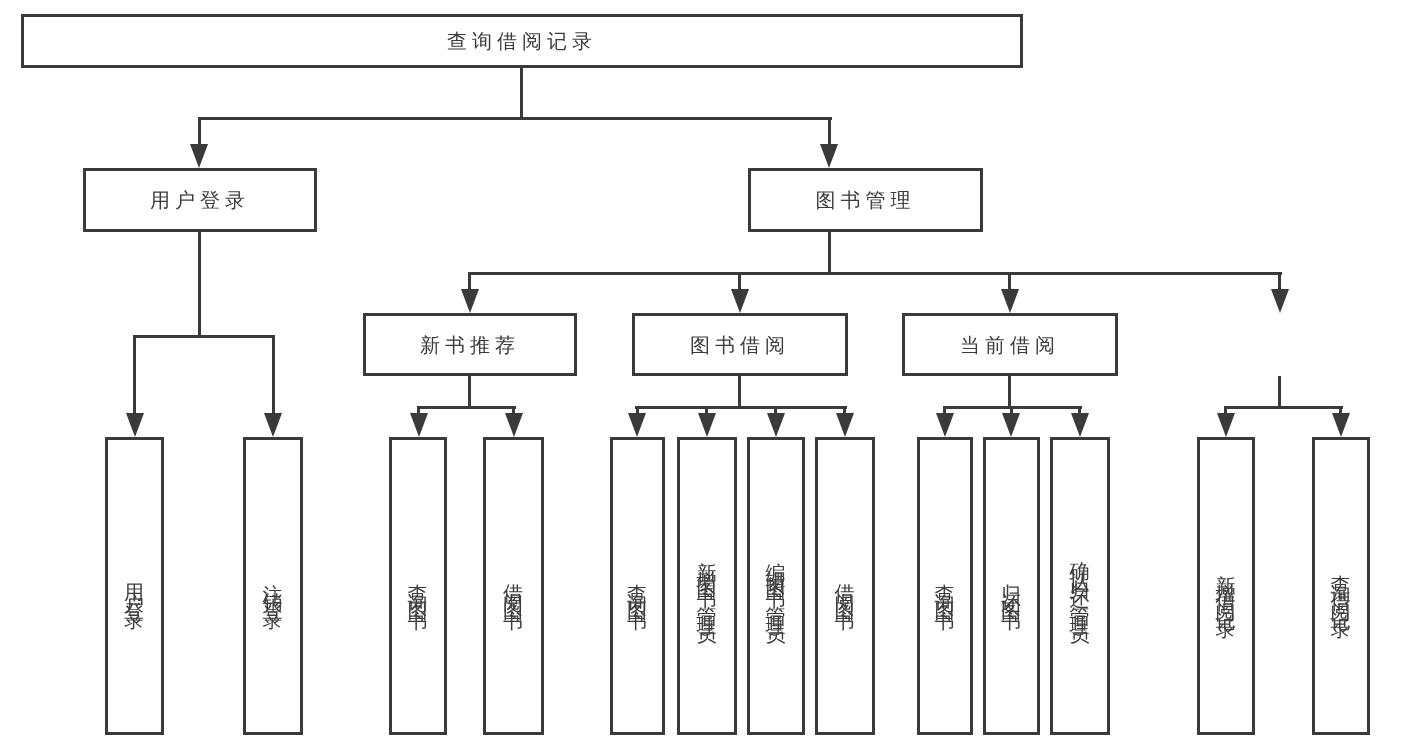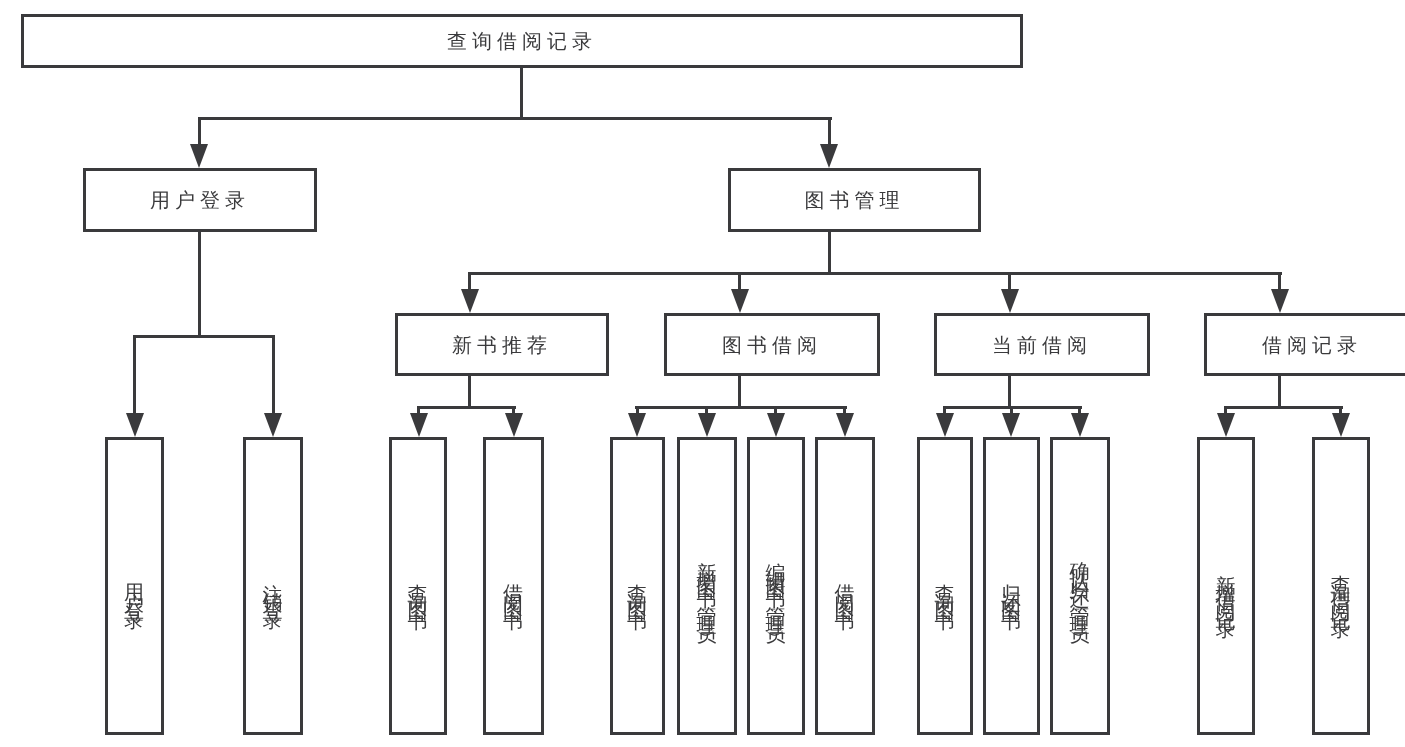"图书管理" div.node { left: 728px -> 748px; width: 253px -> 235px }
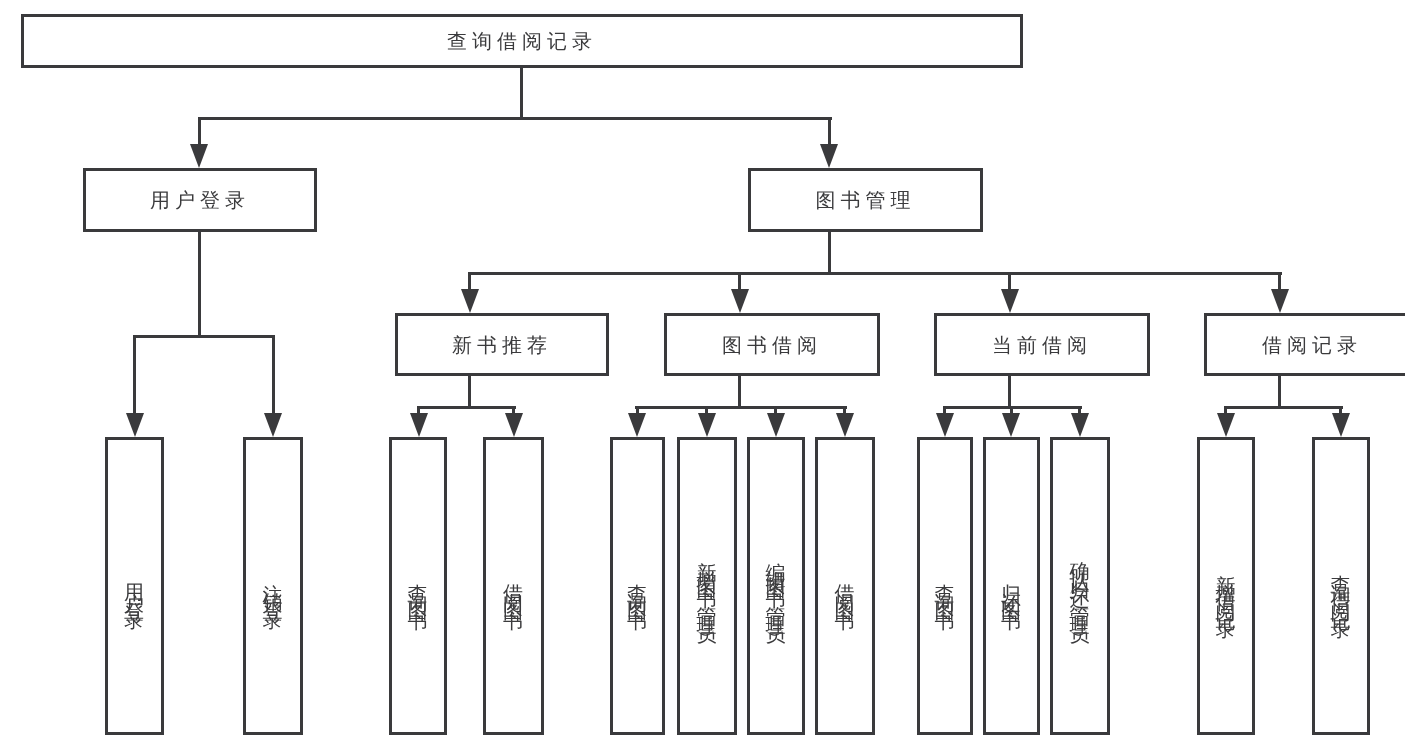"新书推荐" .lv3 { margin-left: 32px -> none }
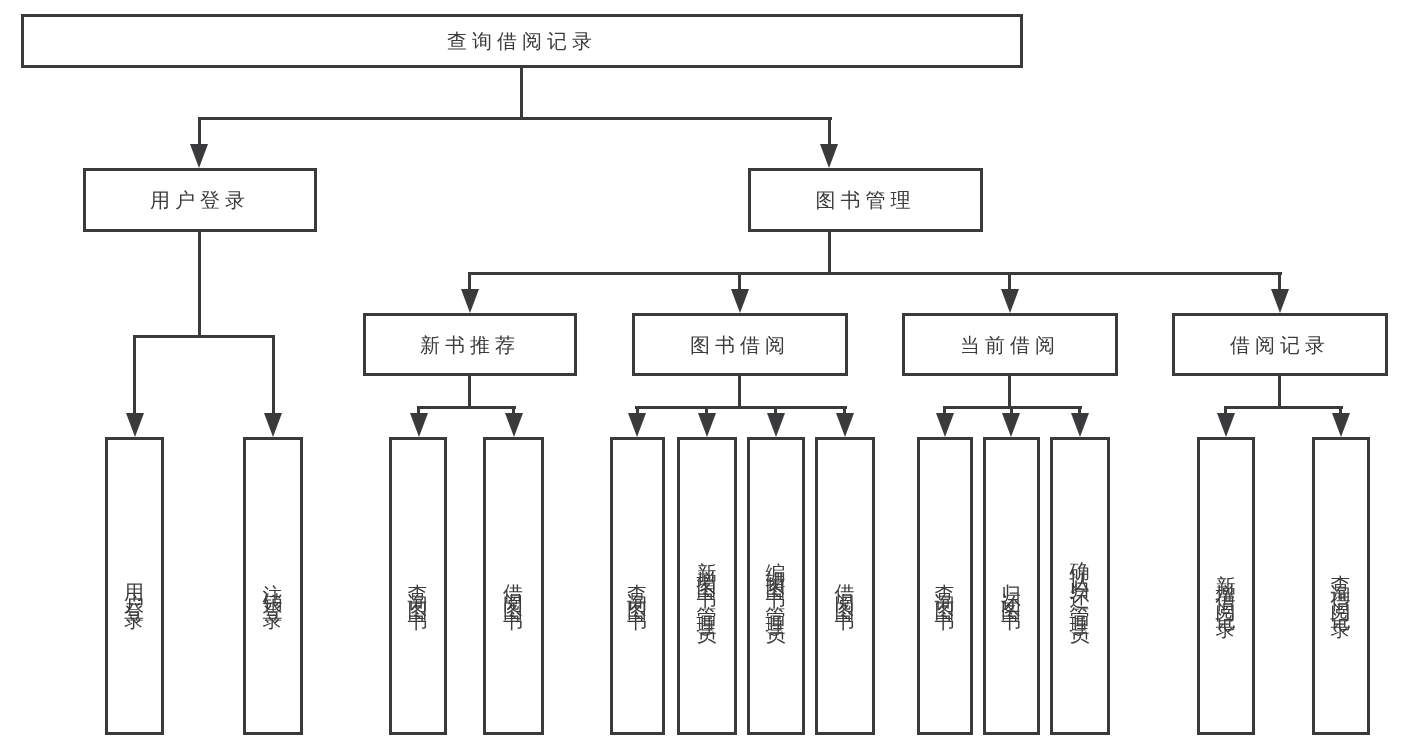"借阅记录" div.node { html: <div> <span>借阅记录</span> </div> -> none }
